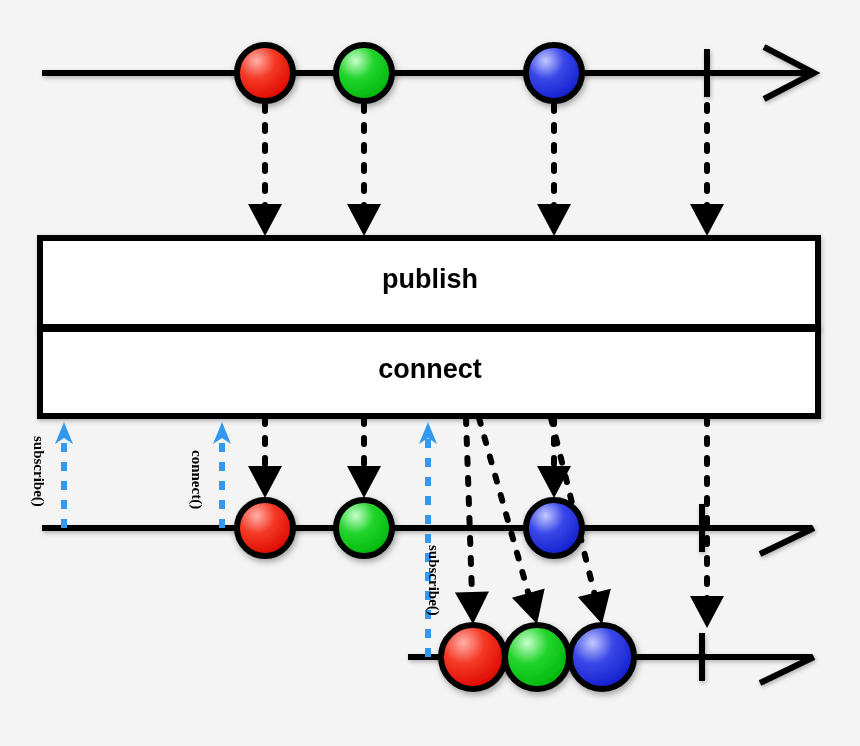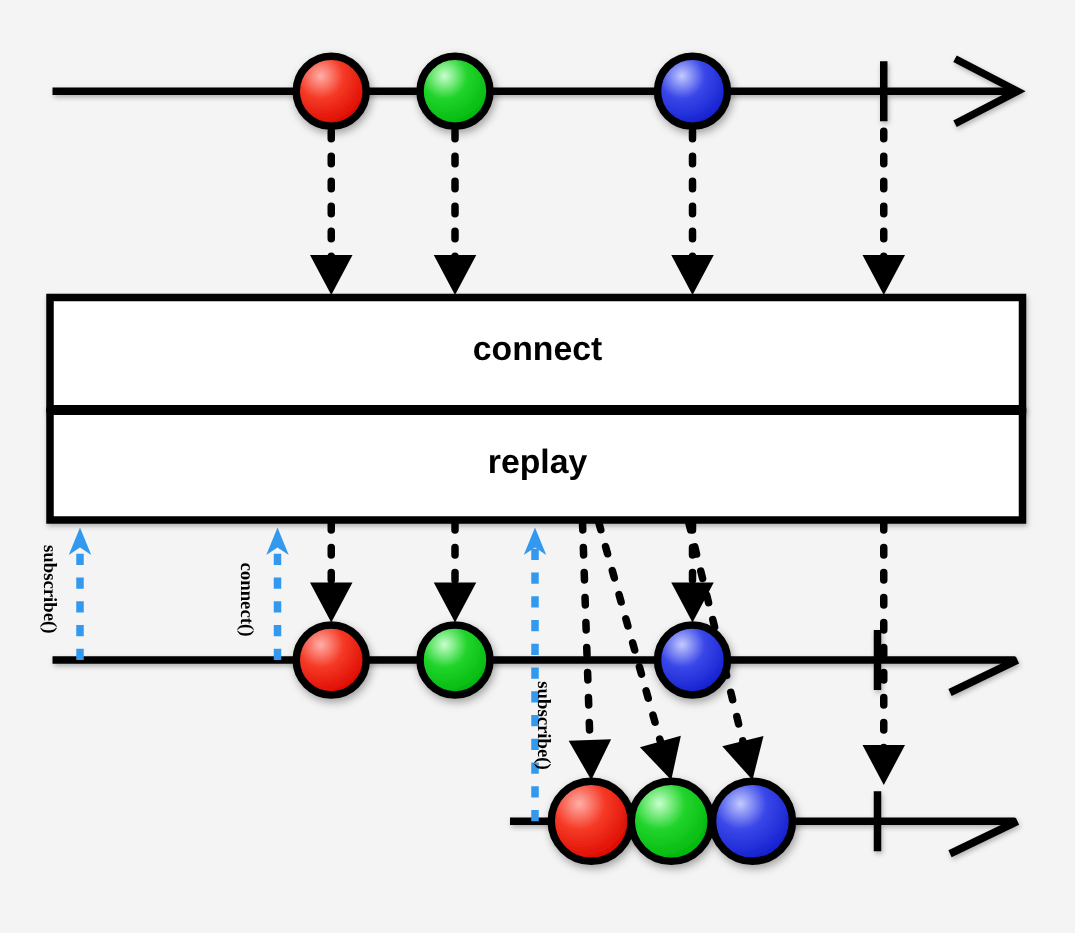"connect" div.boxlabel { text: connect -> publish }
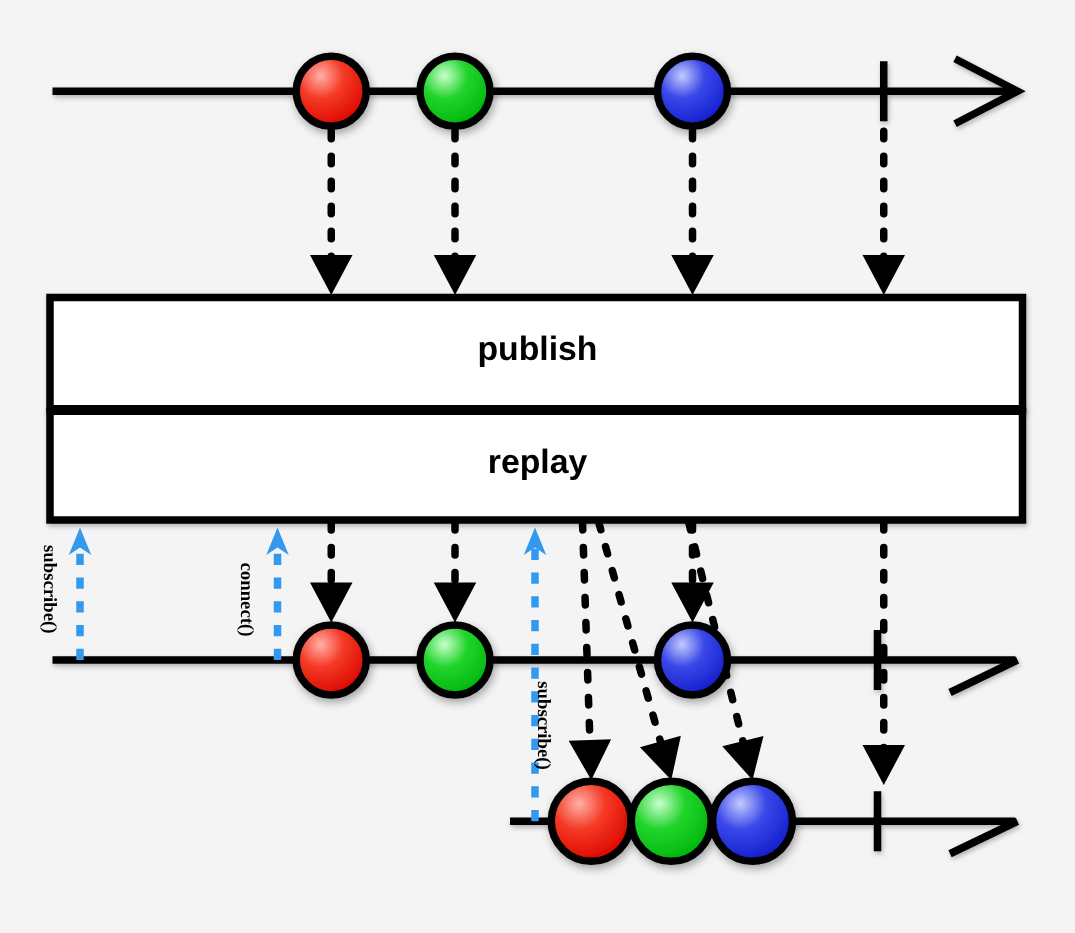"replay" div.boxlabel { text: replay -> connect }
